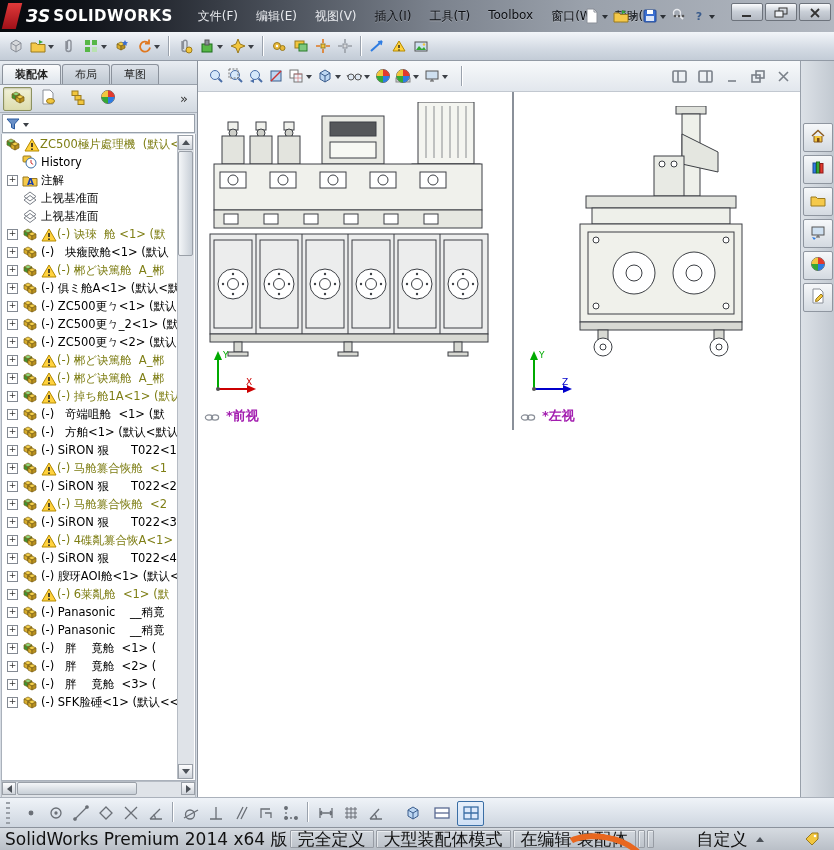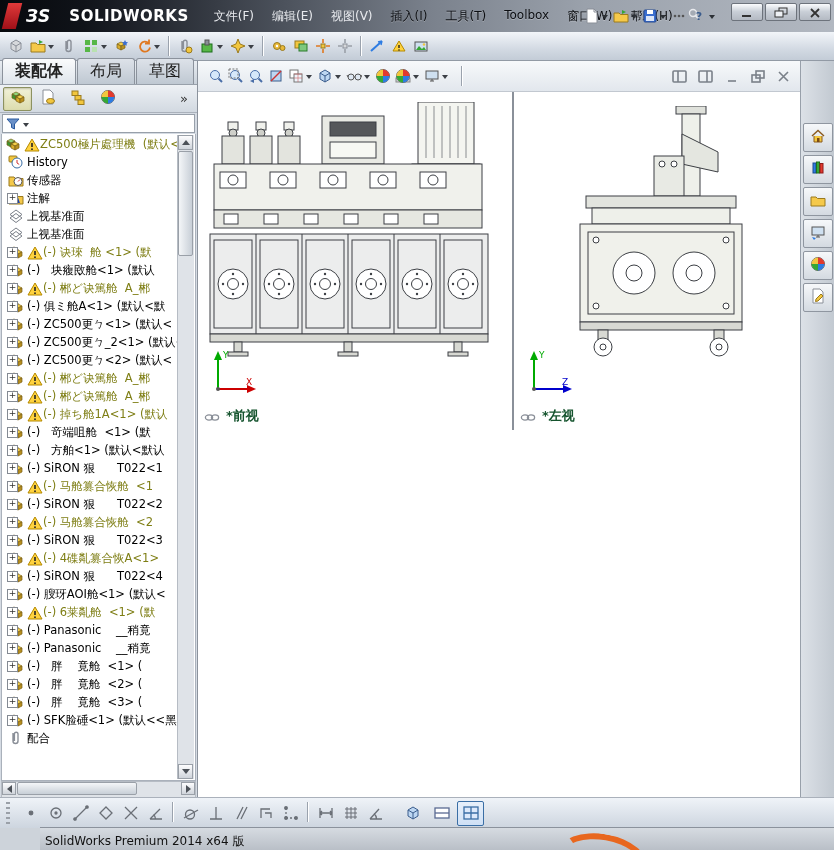"ЗS" .logo-mark { margin-right: 19px -> 3px }
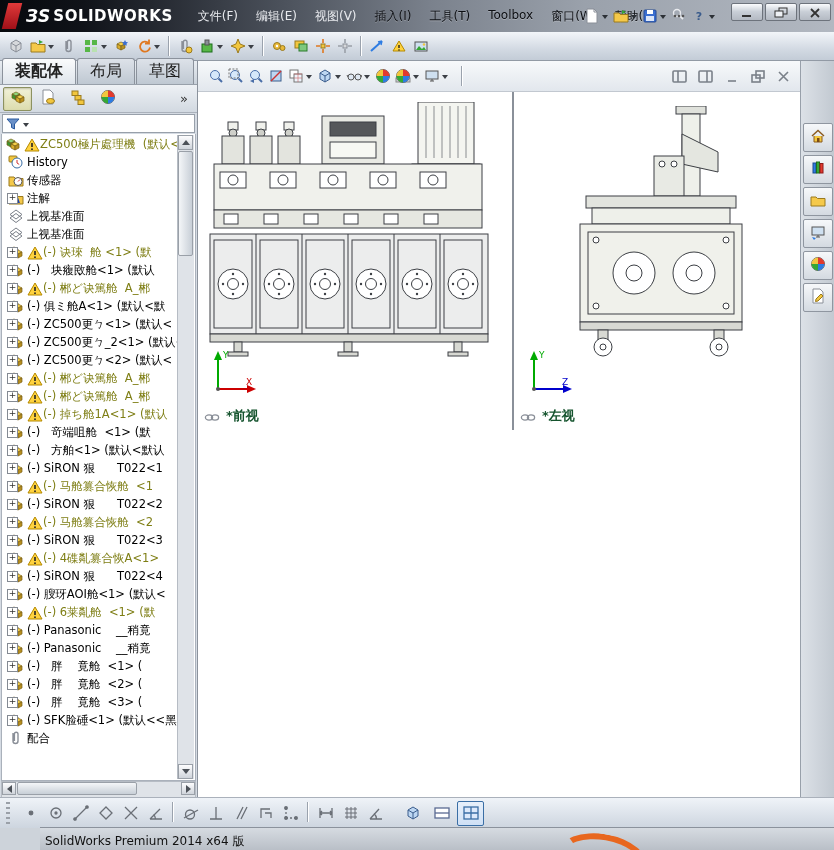"装配体" .ltab { font-size: 16px -> 11px }
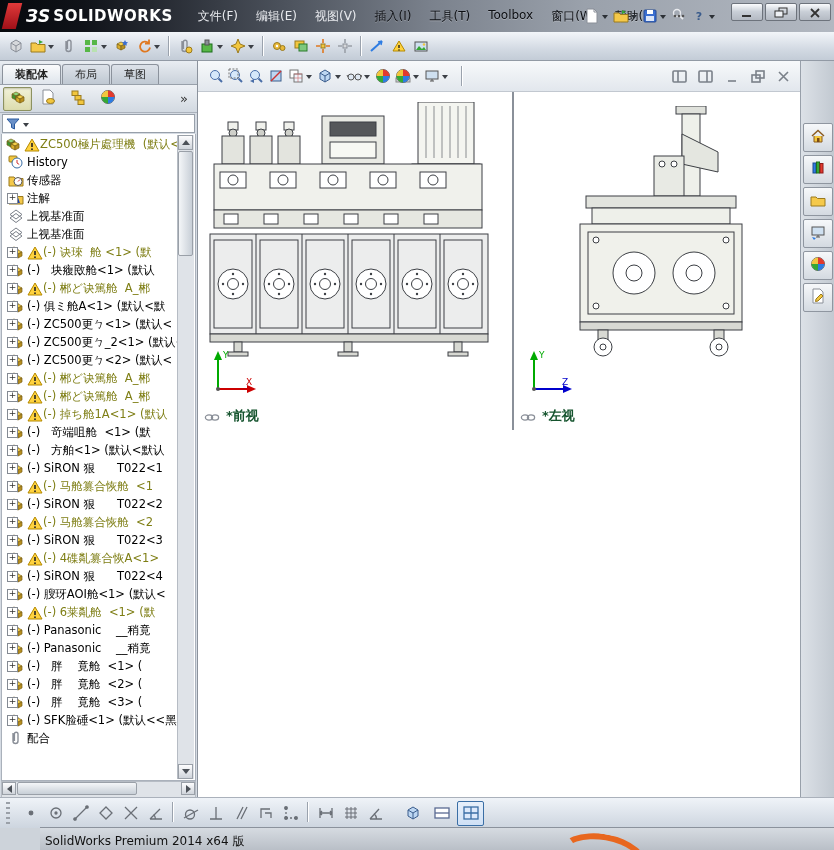"History" .trow { padding-left: 5px -> 19px }
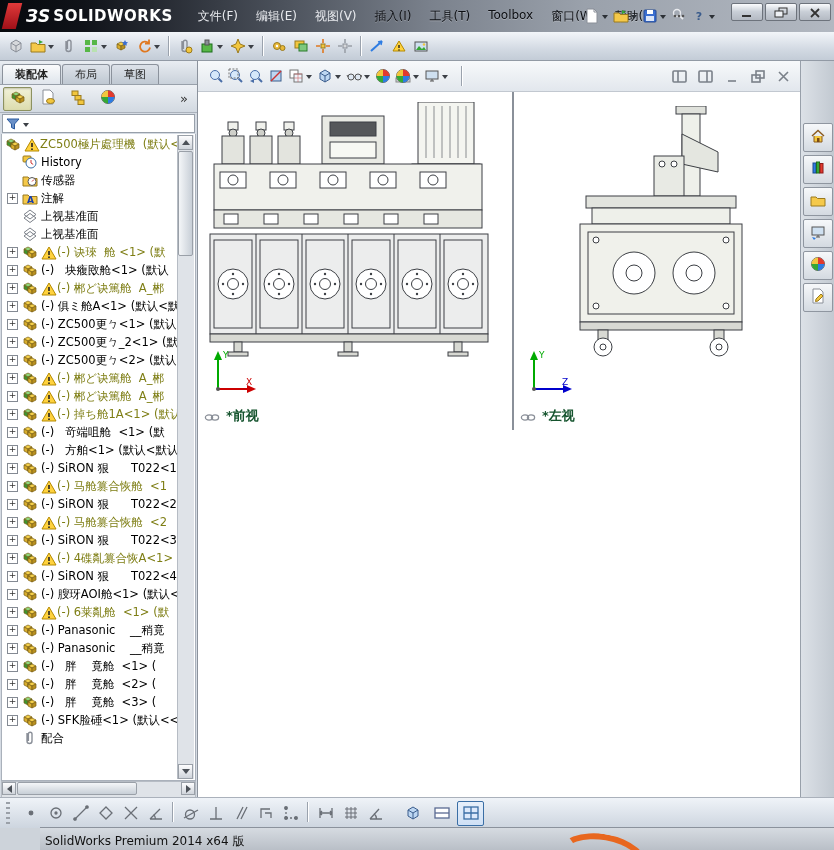"传感器" div.trow { html: <div><span><svg> <path></path> <circle></circle> <path></path> </svg></span><span>传感器</span></div> -> none }
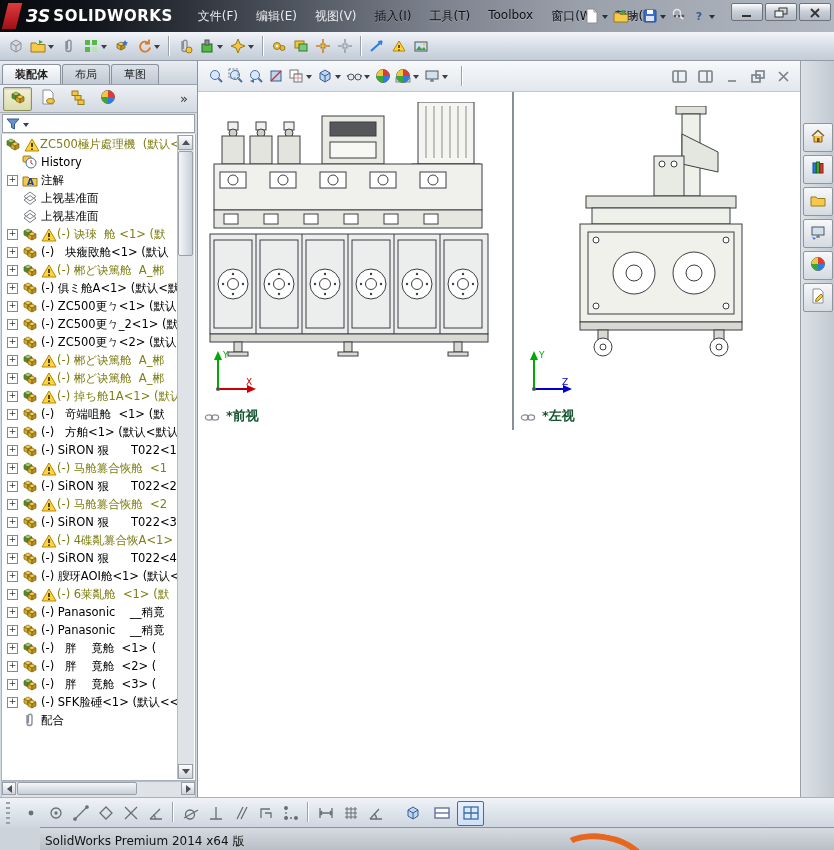"*前视" .vplabel { color: #14532d -> #a21caf }
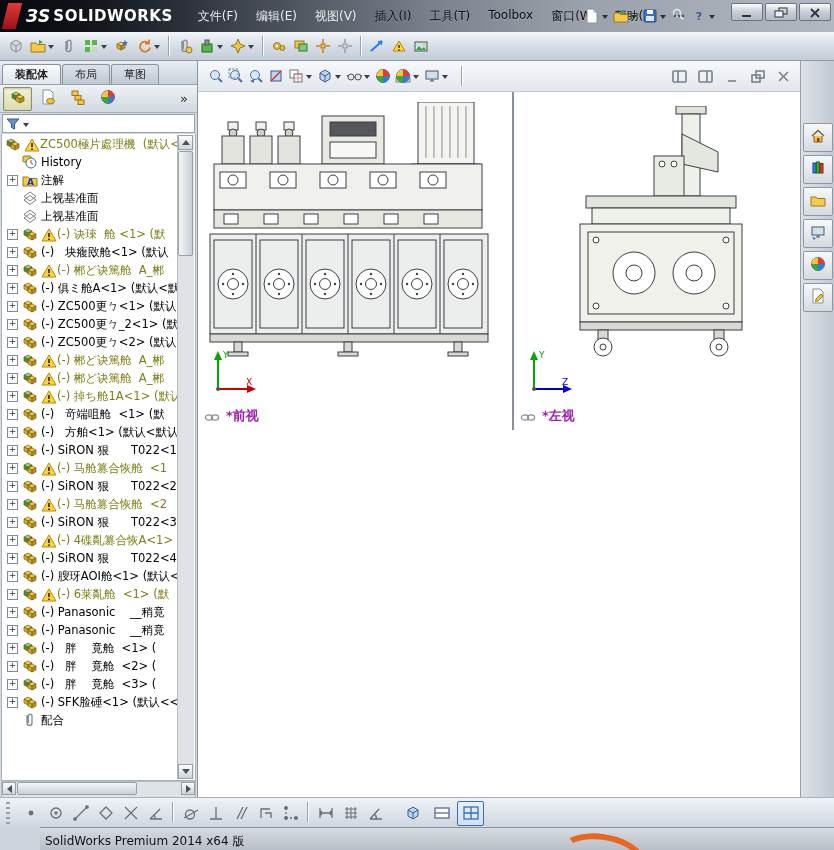"配合" div.trow { html: <div><span><svg> <path></path> </svg></span><span>配合</span></div> -> none }
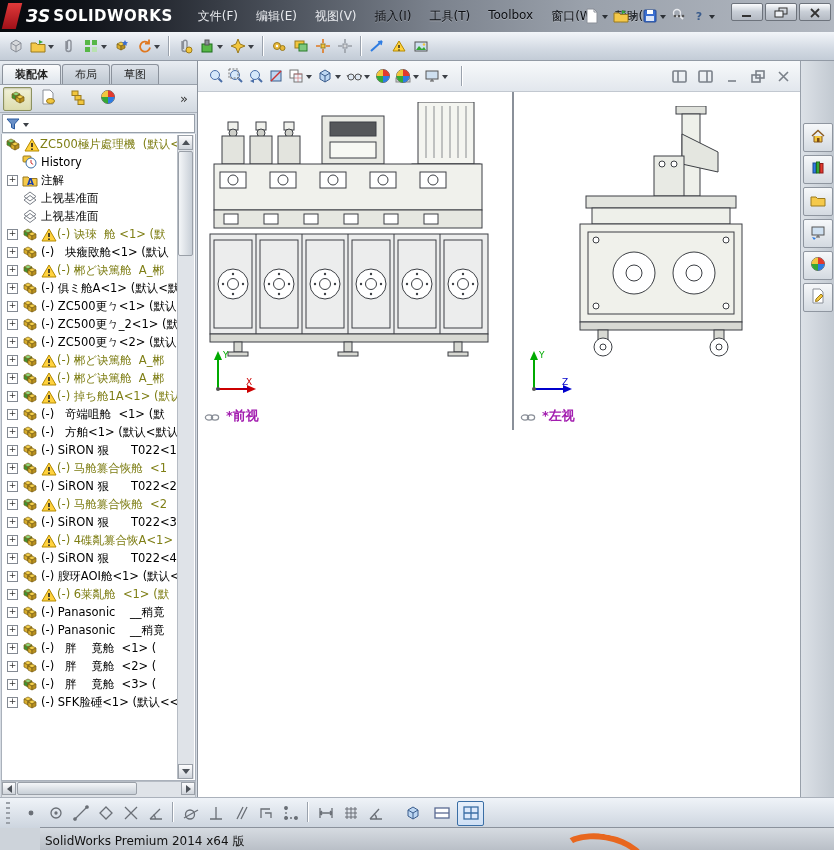"SolidWorks Premium 2014 x64 版" .statusbar { align-items: flex-end -> center; font-size: 12px -> 17px; margin-left: 40px -> none }
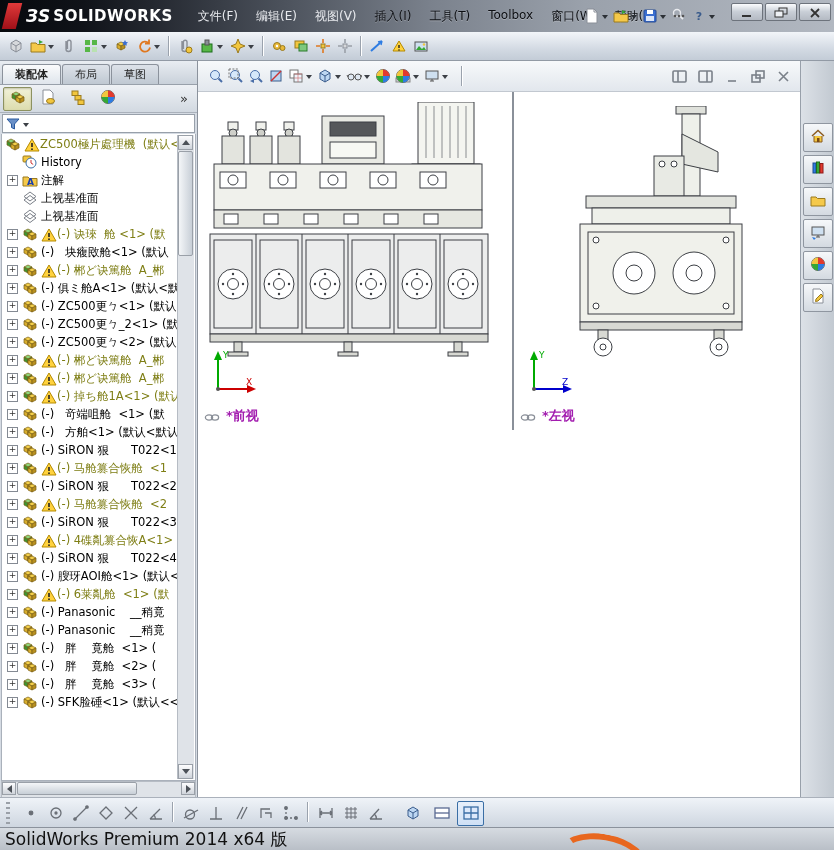"完全定义" div.scells { html: none -> <div> <span> <div>完全定义</div> <div>大型装配体模式</div> <div>在编辑 装配体</div> </span> <div></div> <div></div> <div> <span>自定义</span> <span></span> </div> <span><svg> <path></path> <circle></circle> </svg></span> </div> }
